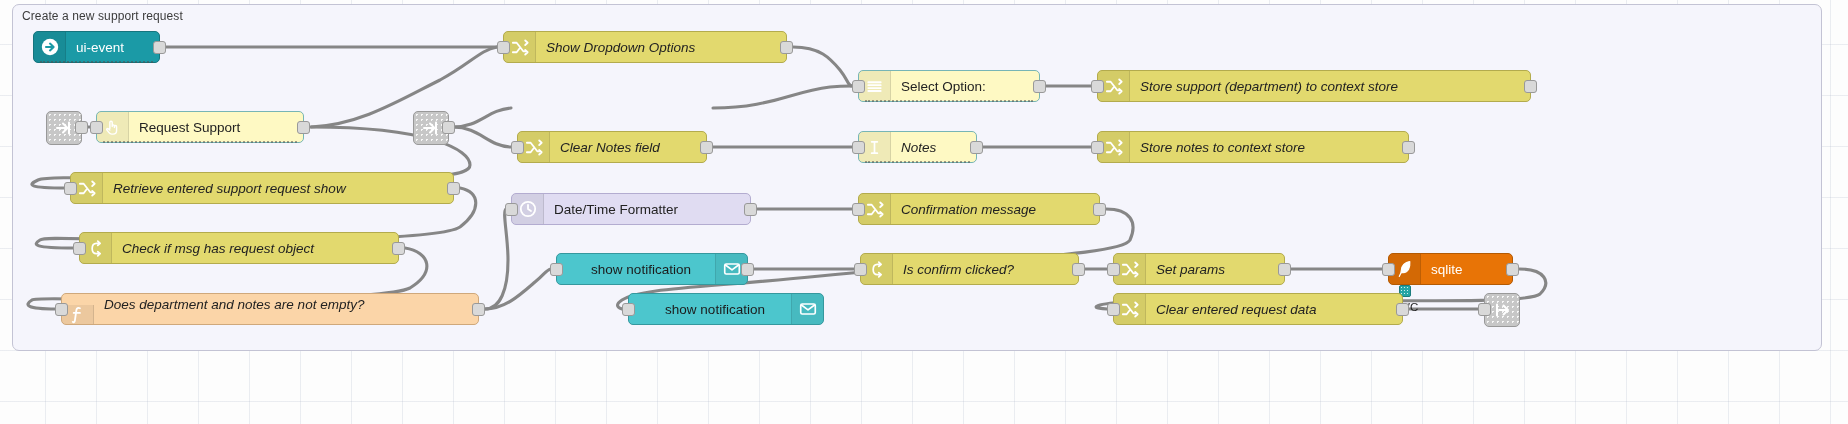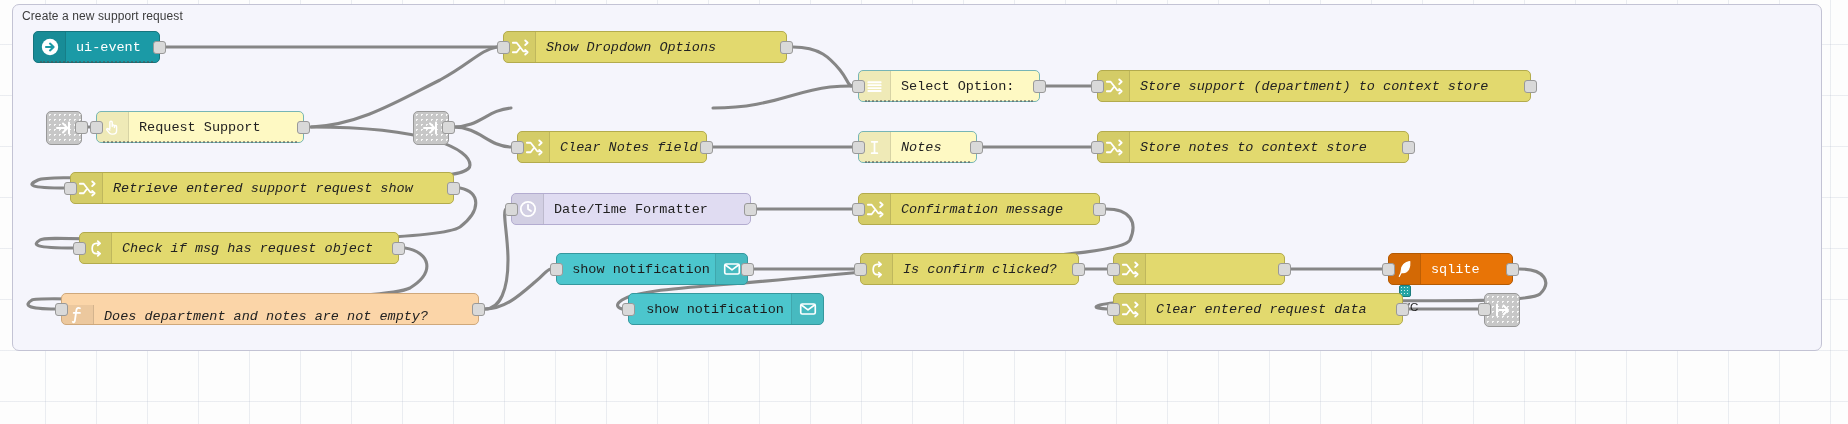"ui-event" .node .label { font-family: Liberation Mono, monospace -> none; padding: 0 10px -> 12px 10px }
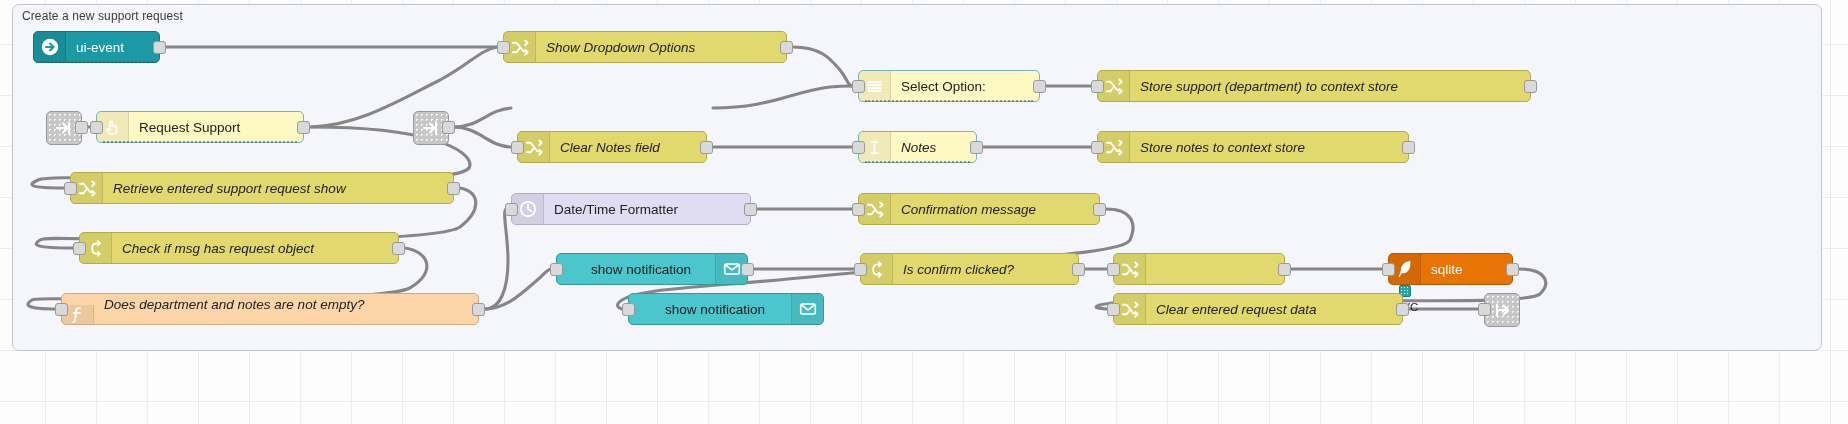"Set params" div.label { html: none -> <div>Set params</div> }
